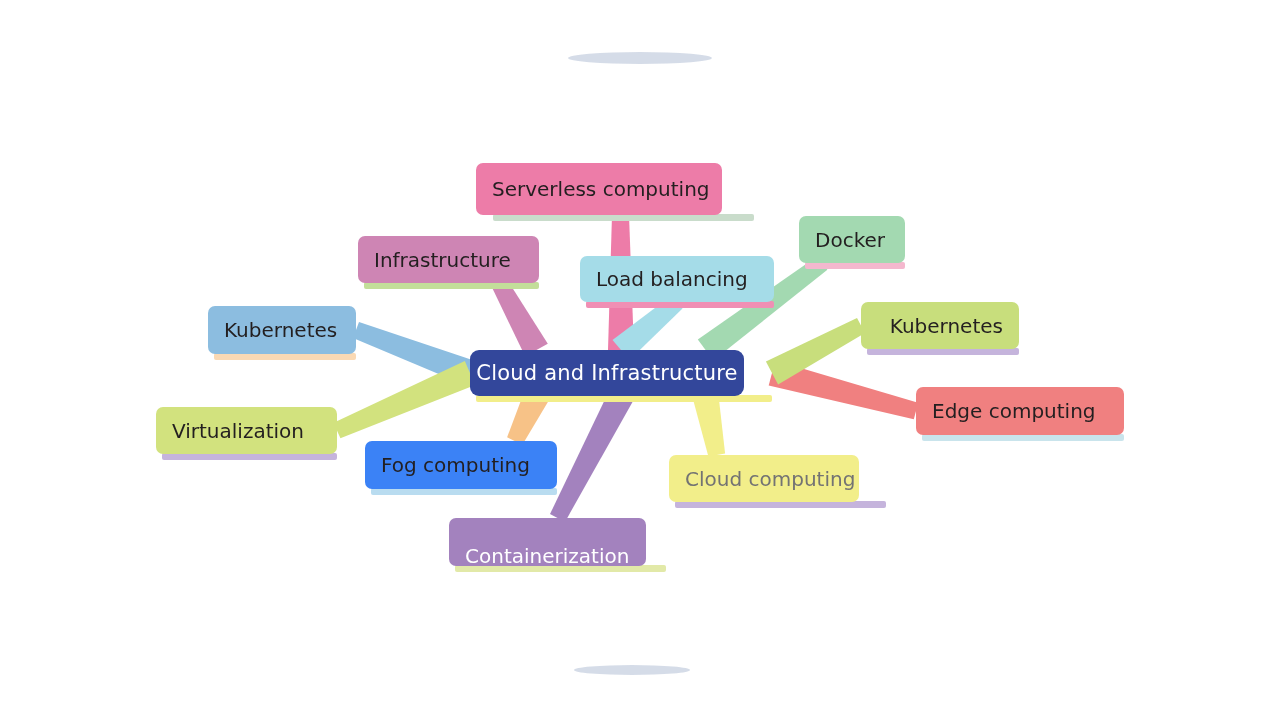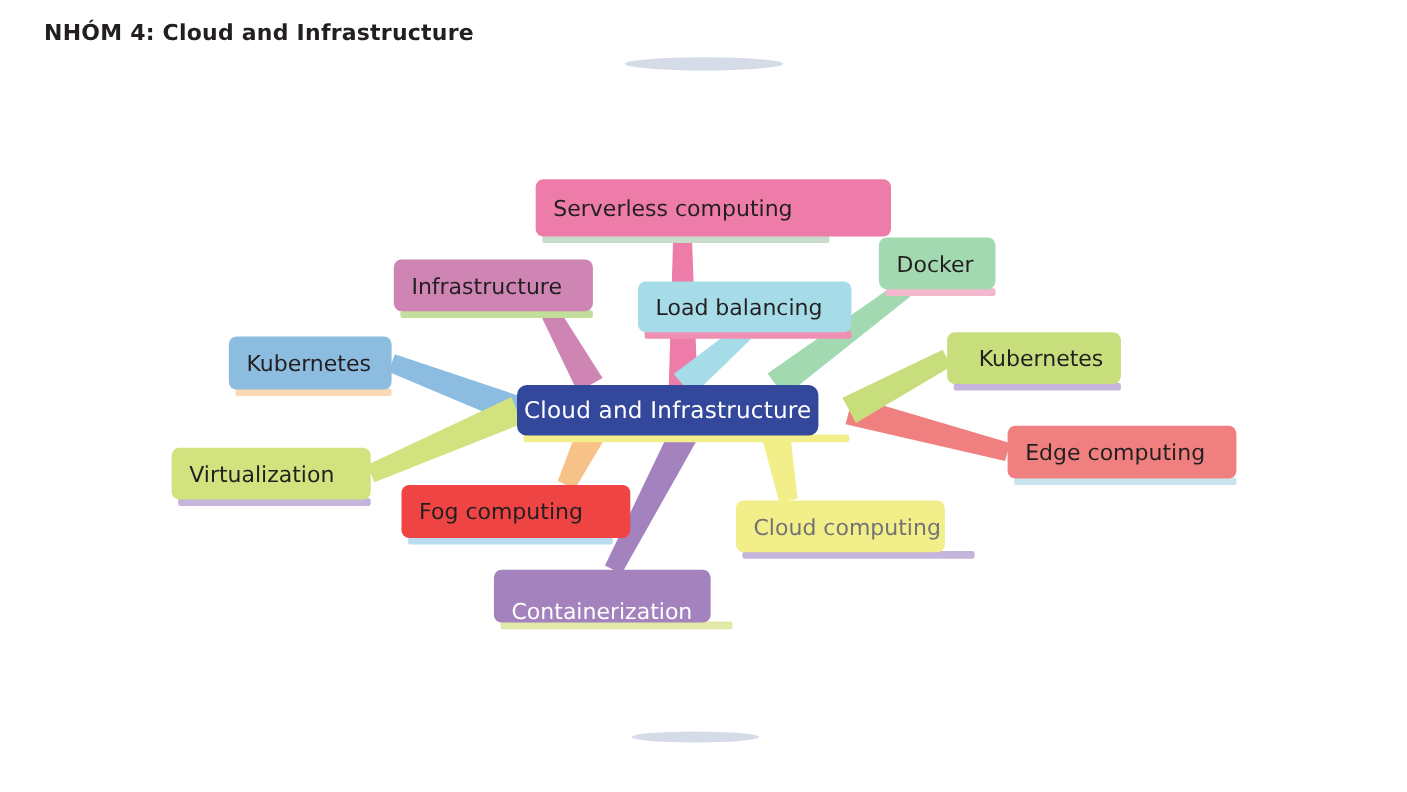"NHÓM 4: Cloud and Infrastructure" div { html: <div>NHÓM 4: Cloud and Infrastructure</div> -> none }
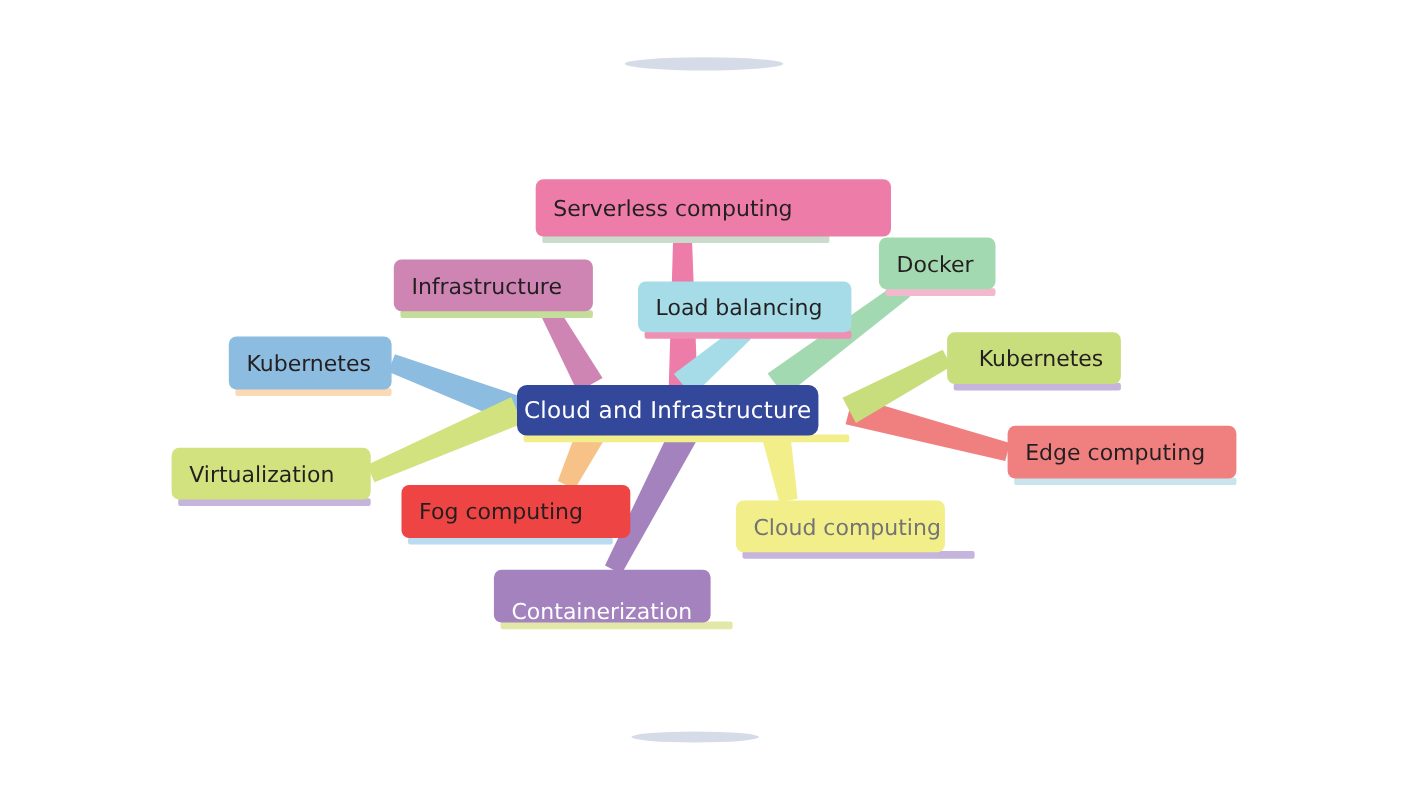"Serverless computing" div.node { left: 487px -> 476px; width: 323px -> 246px }
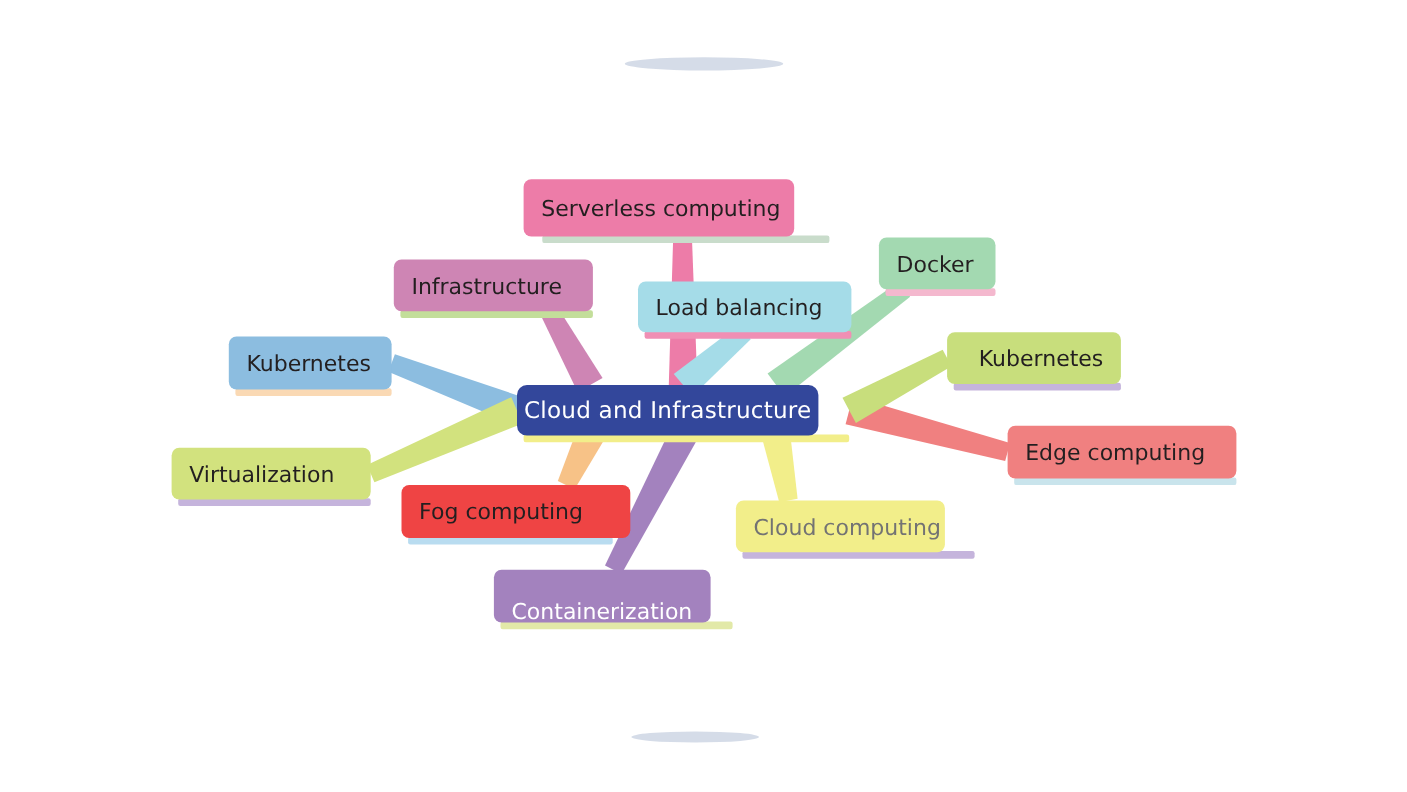"Fog computing" div.node { background: #ef4444 -> #3b82f6; width: 208px -> 192px }
